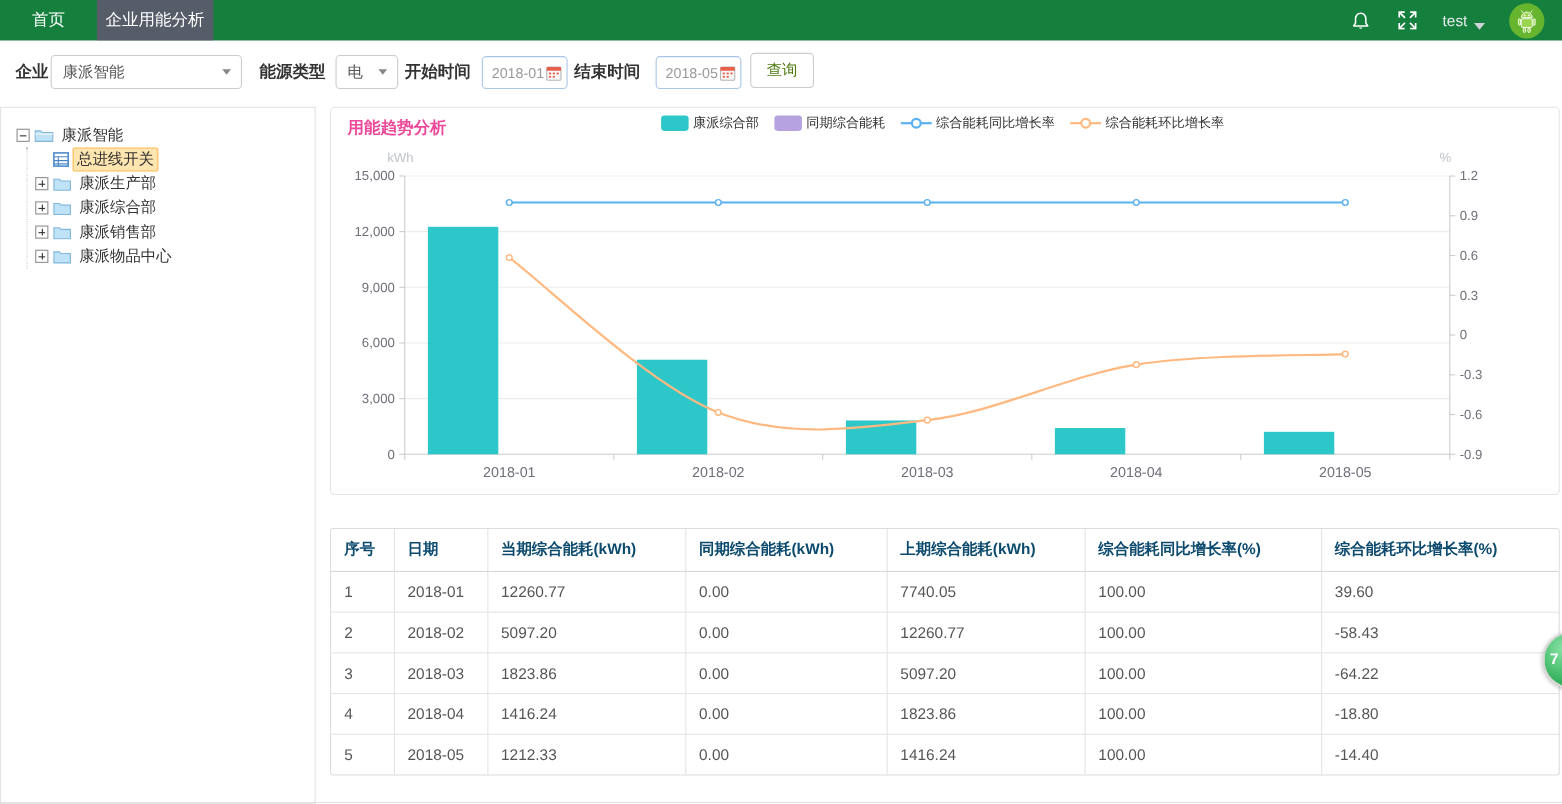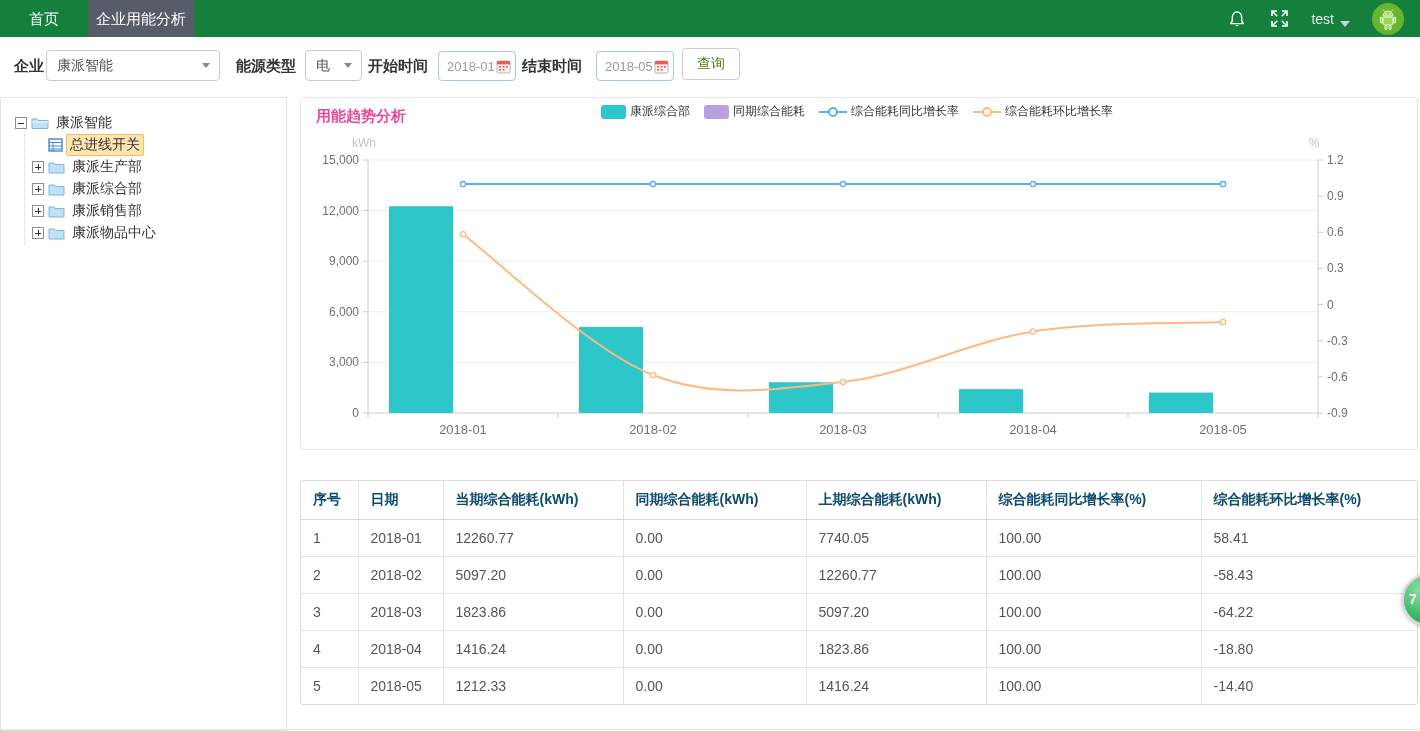"58.41" td { text: 58.41 -> 39.60 }
